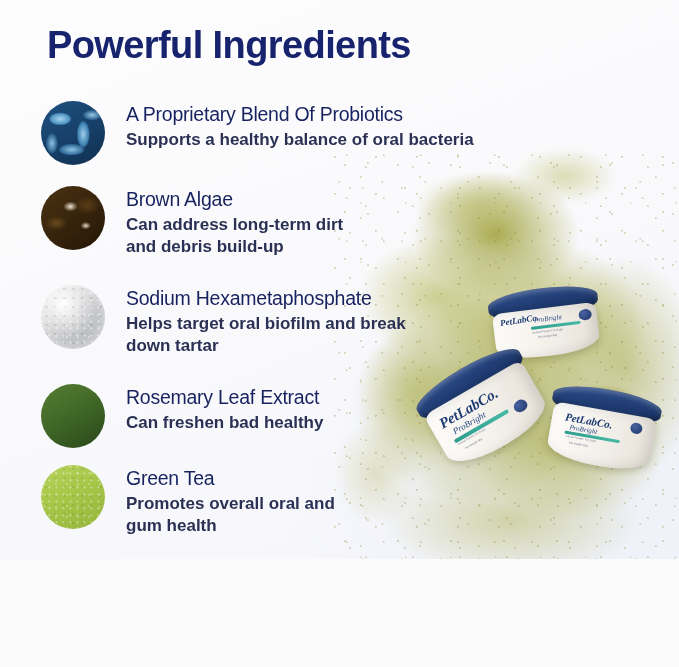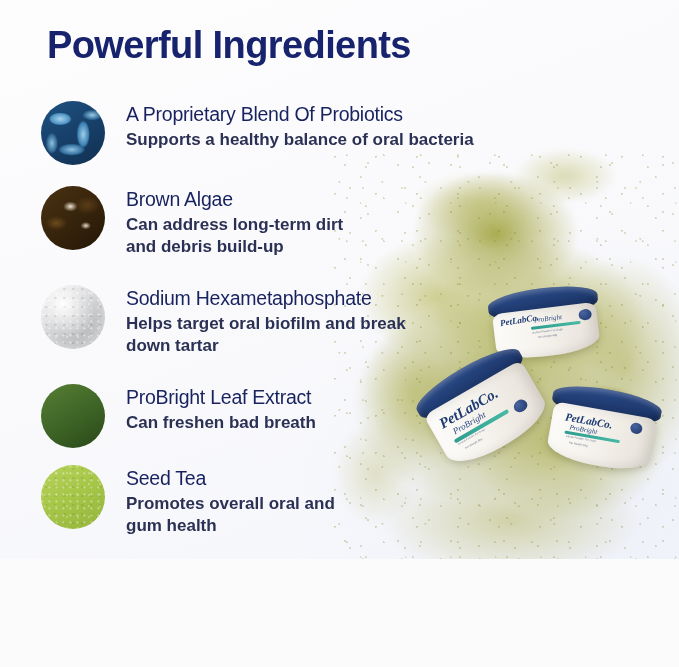"ProBright Leaf Extract" div.h { text: ProBright -> Rosemary }
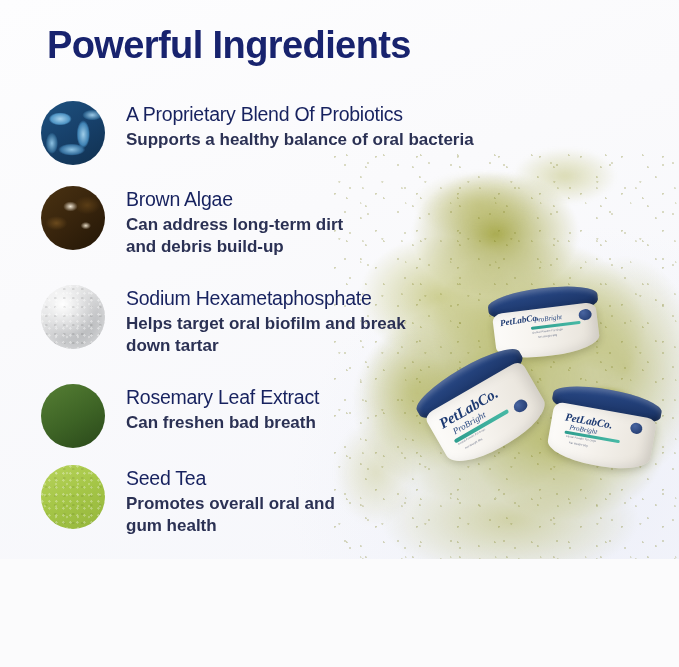"Can freshen bad breath" div.d { text: breath -> healthy }
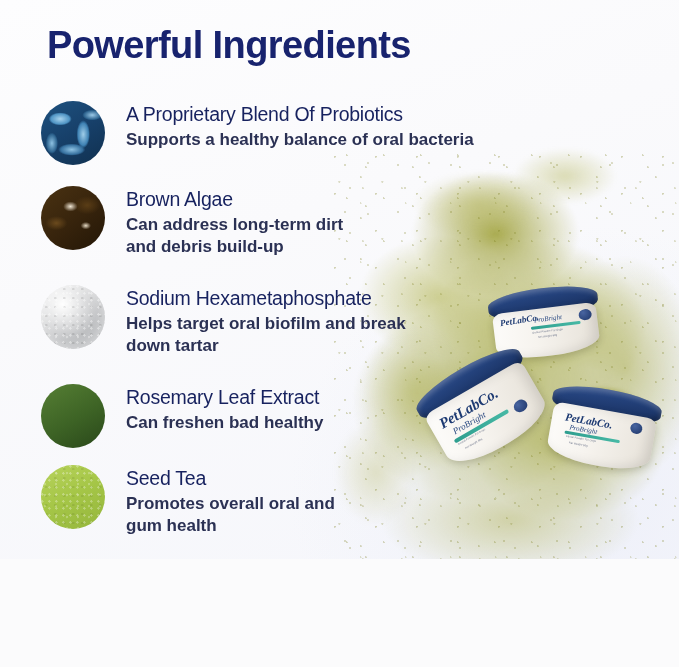"Seed Tea" div.h { text: Seed -> Green }
